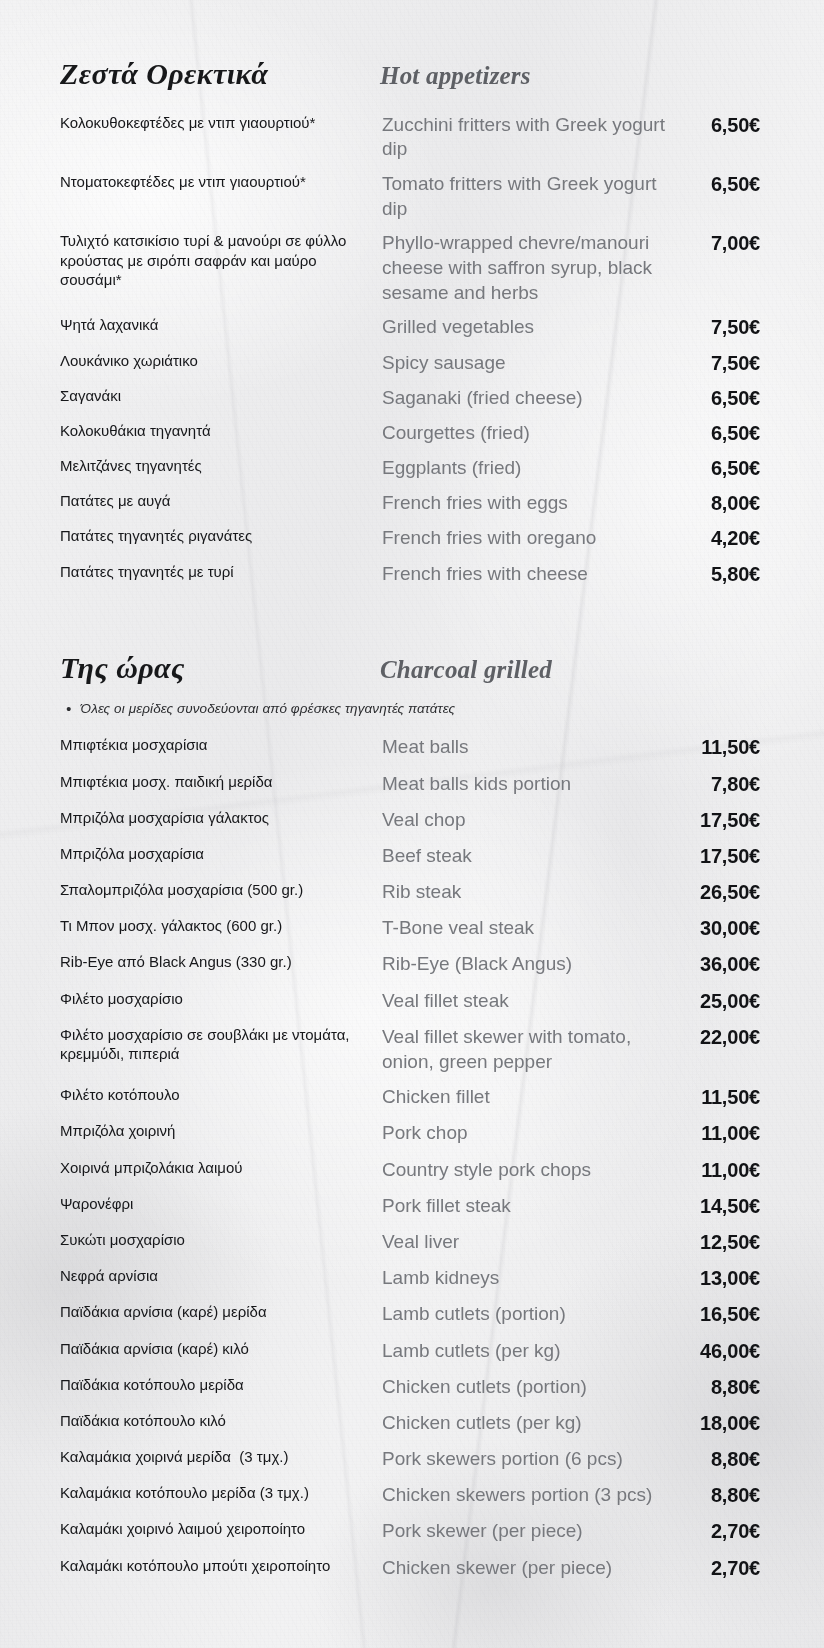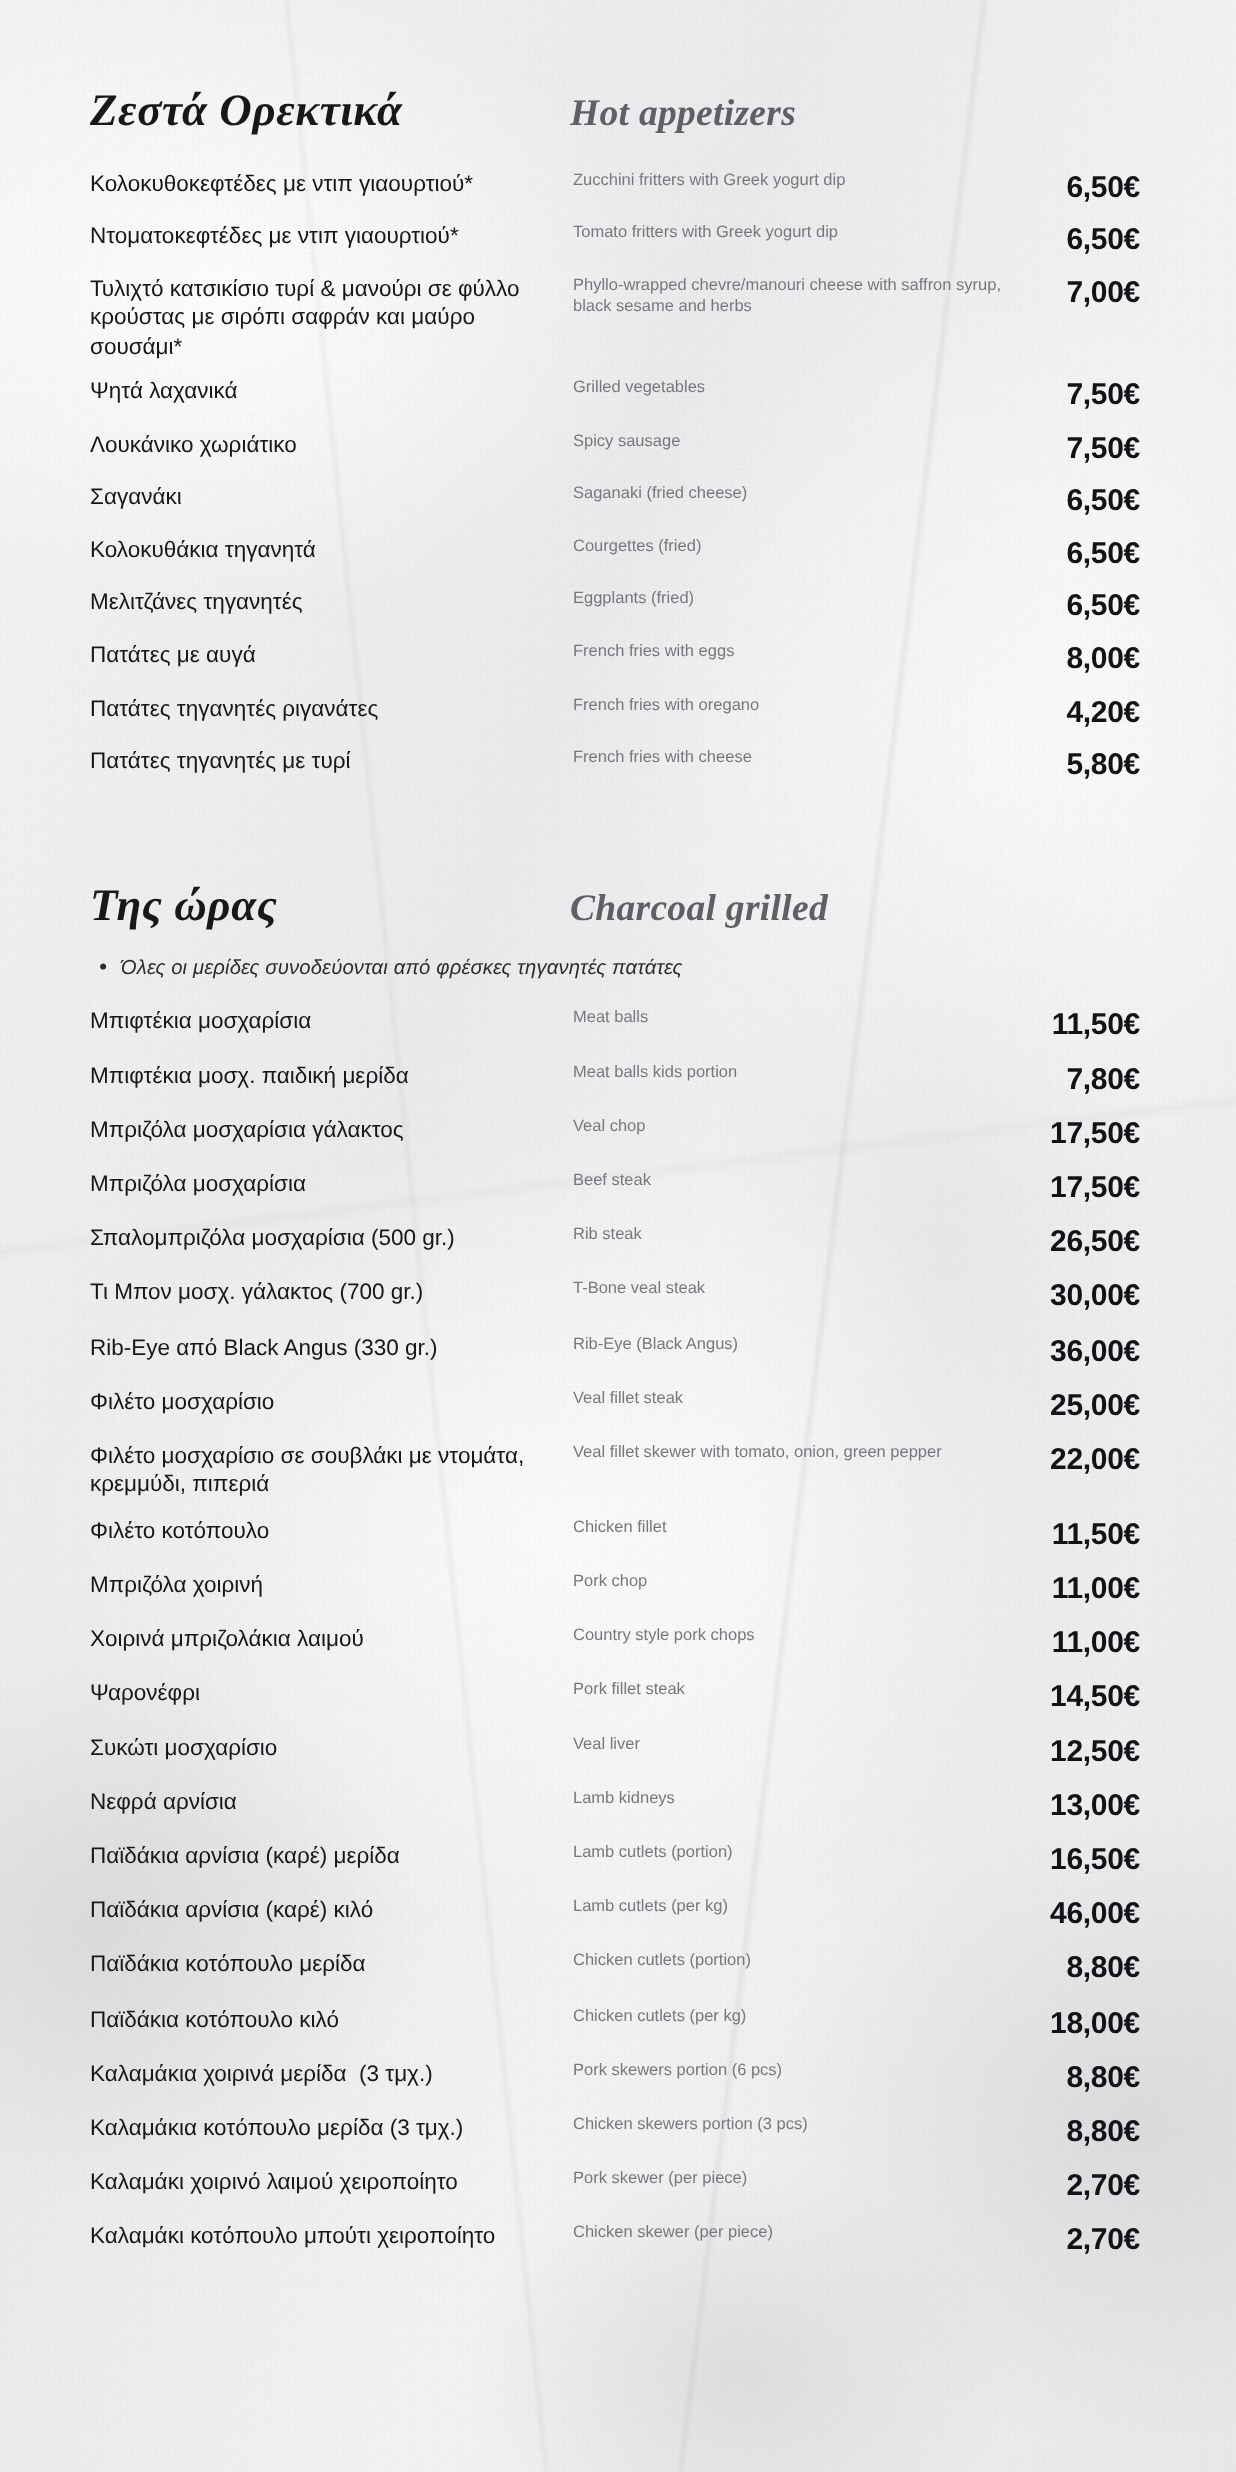"Zucchini fritters with Greek yogurt" .row-en { font-size: 11px -> 19px }
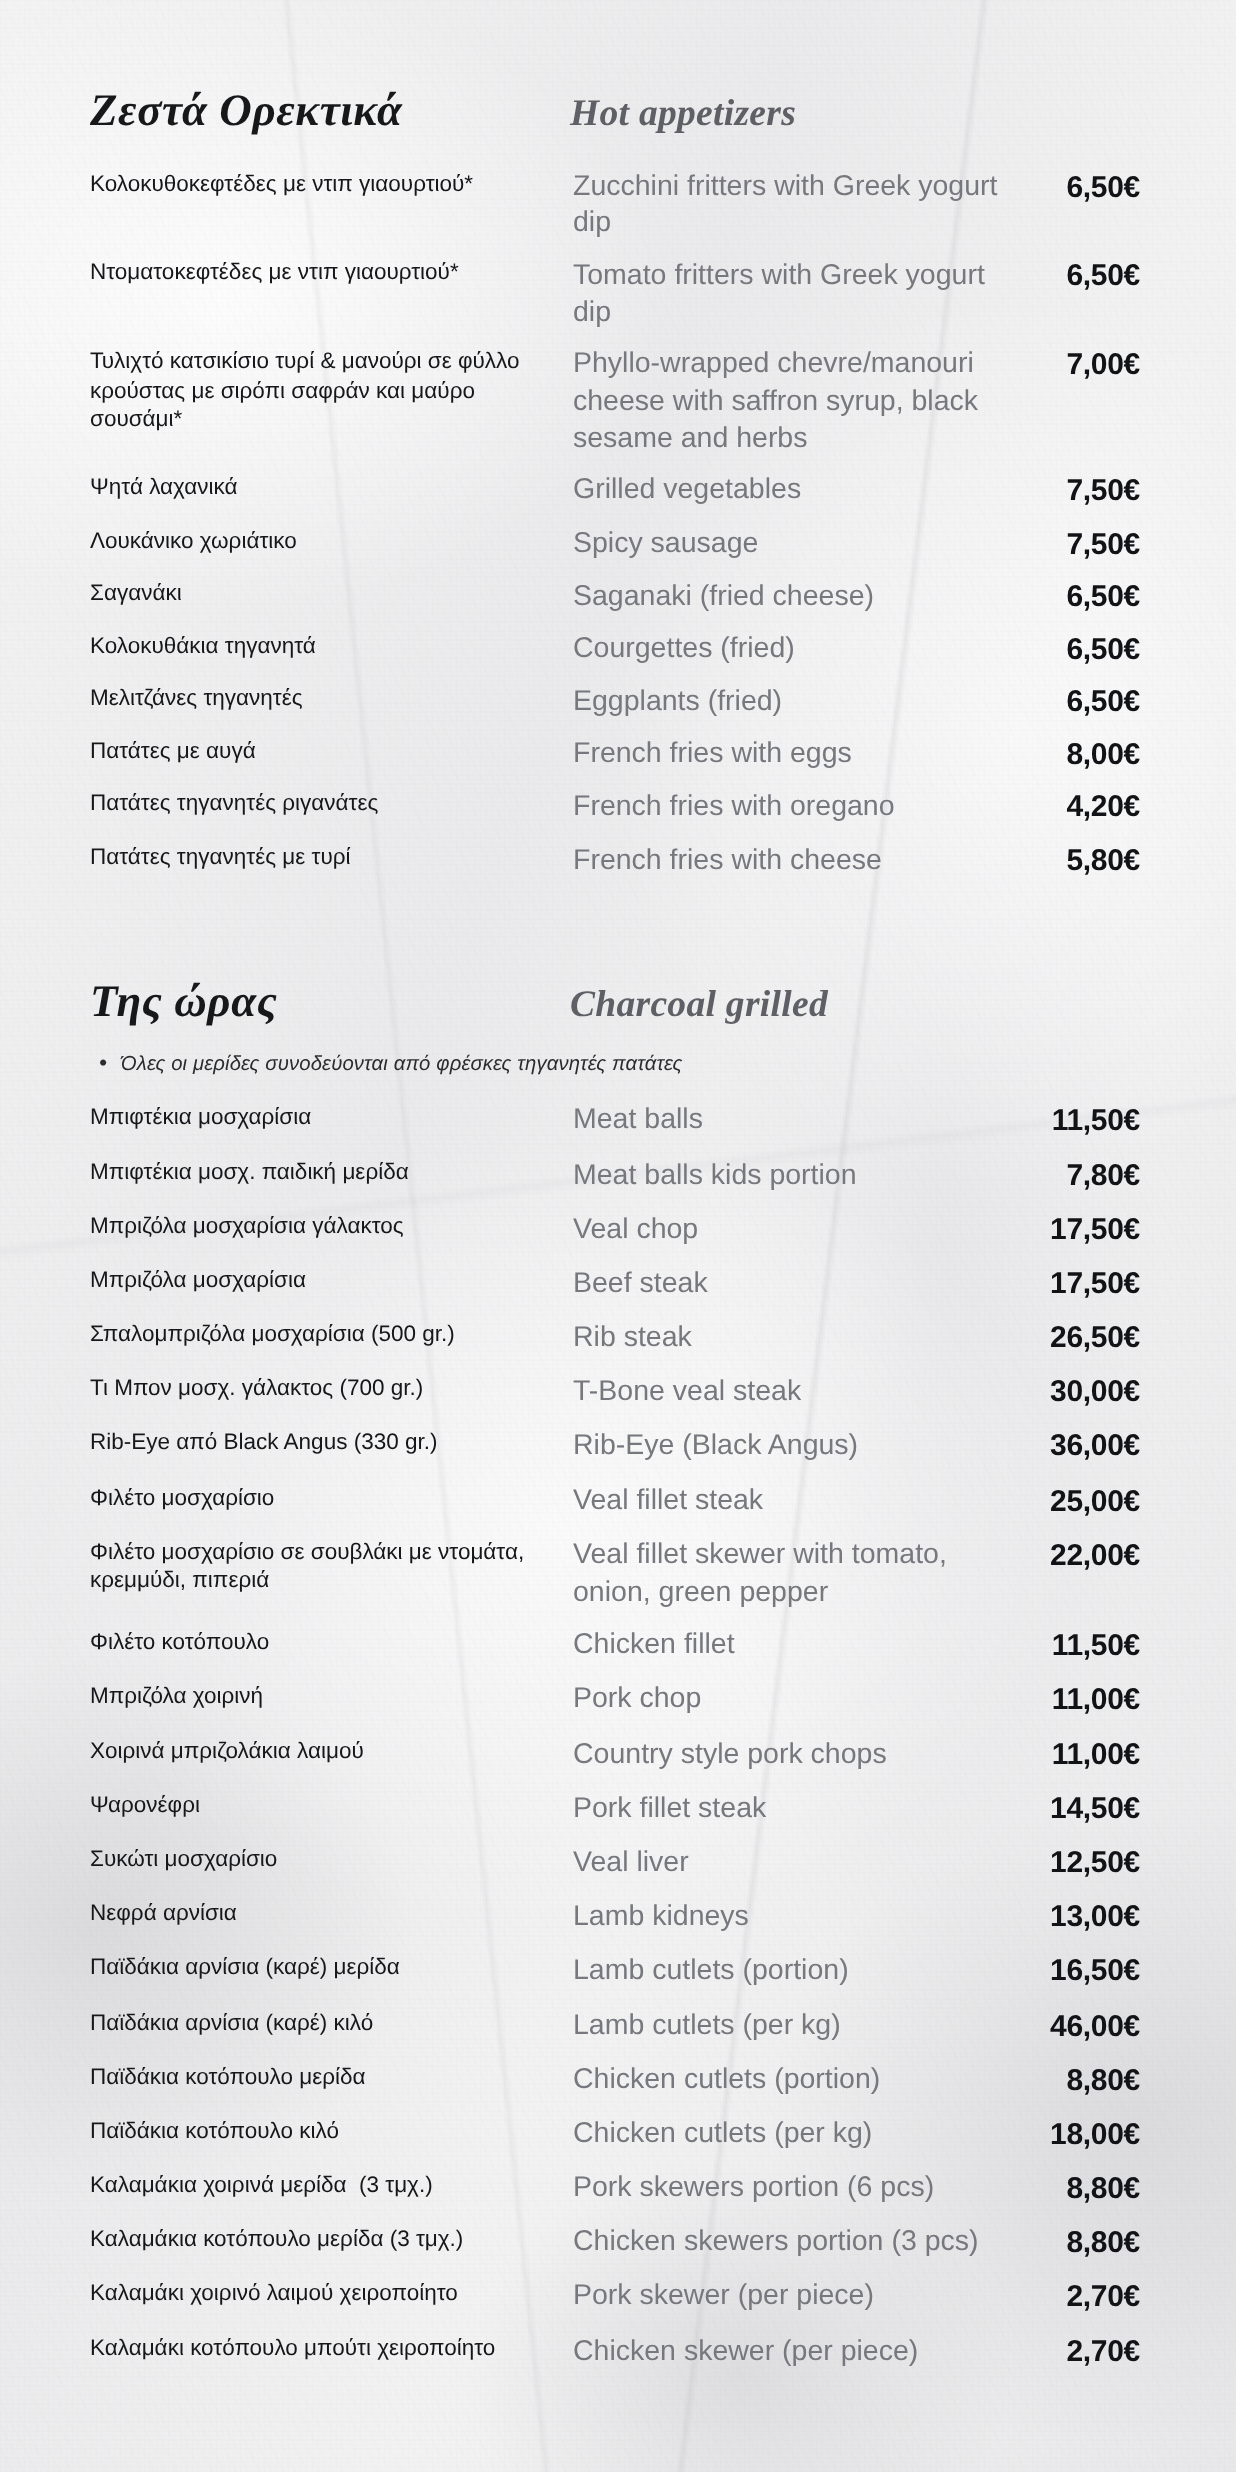"Τι Μπον μοσχ. γάλακτος (700" div.row-gr { text: 700 -> 600 }
